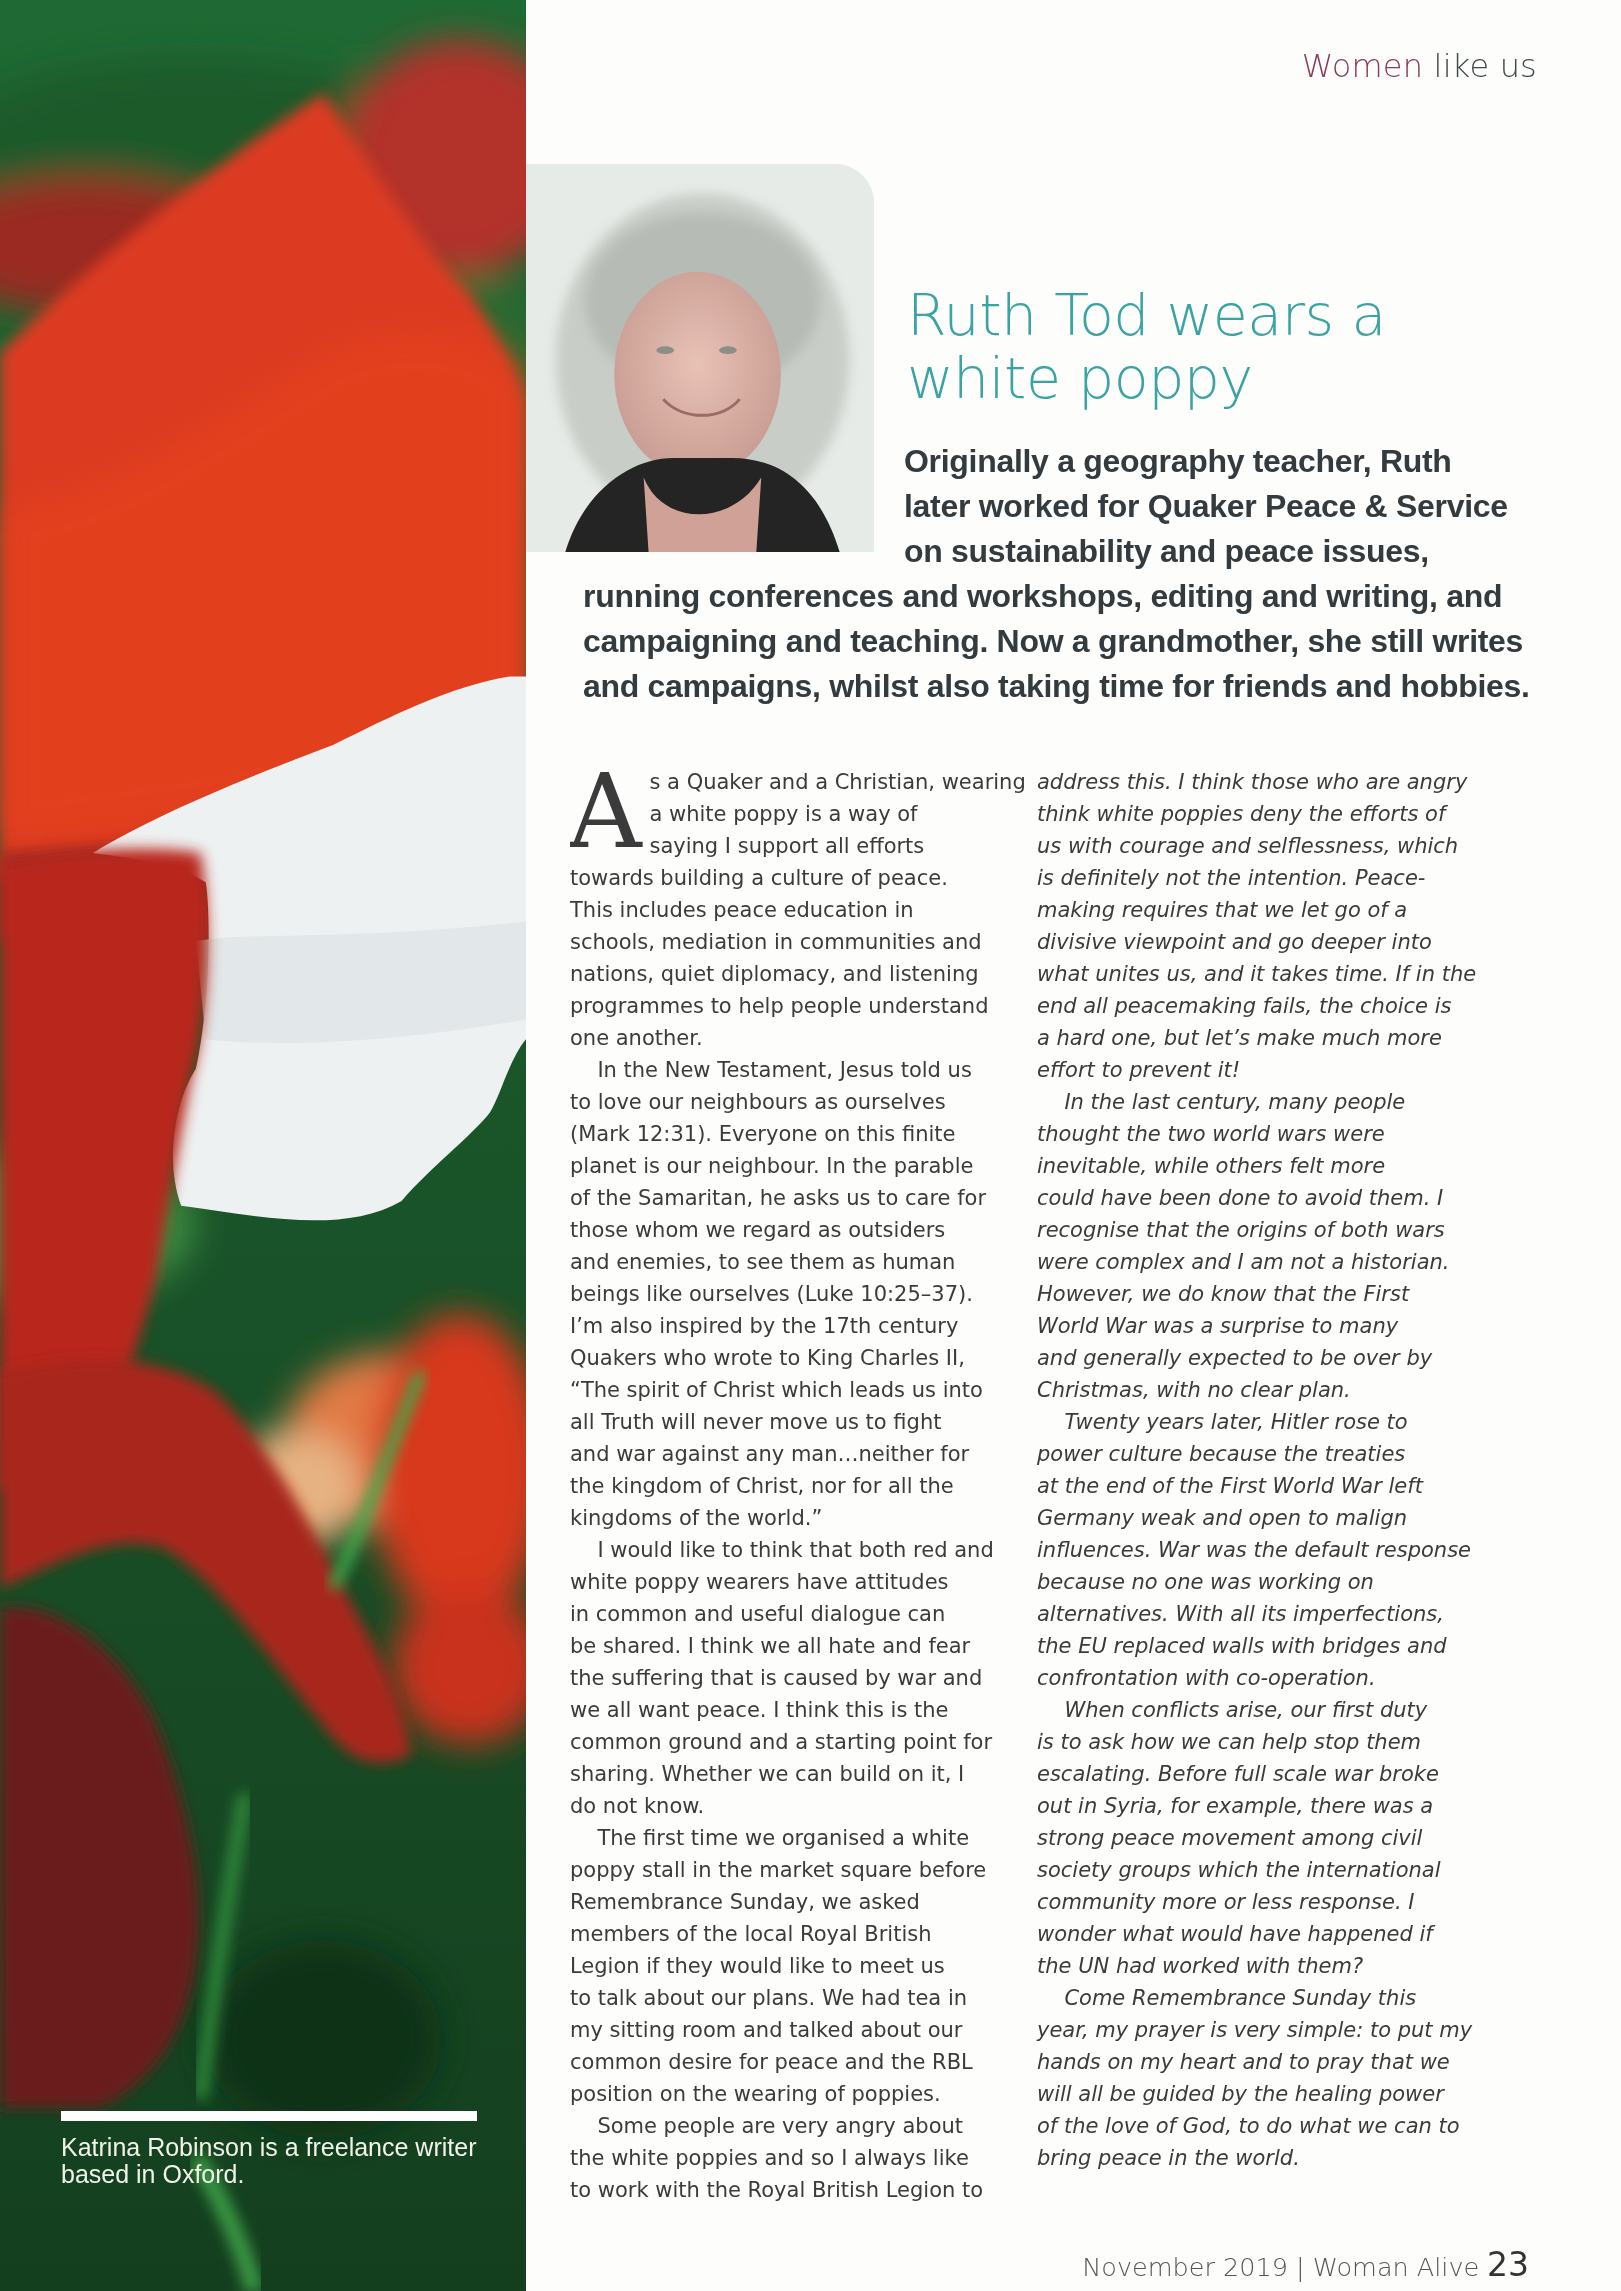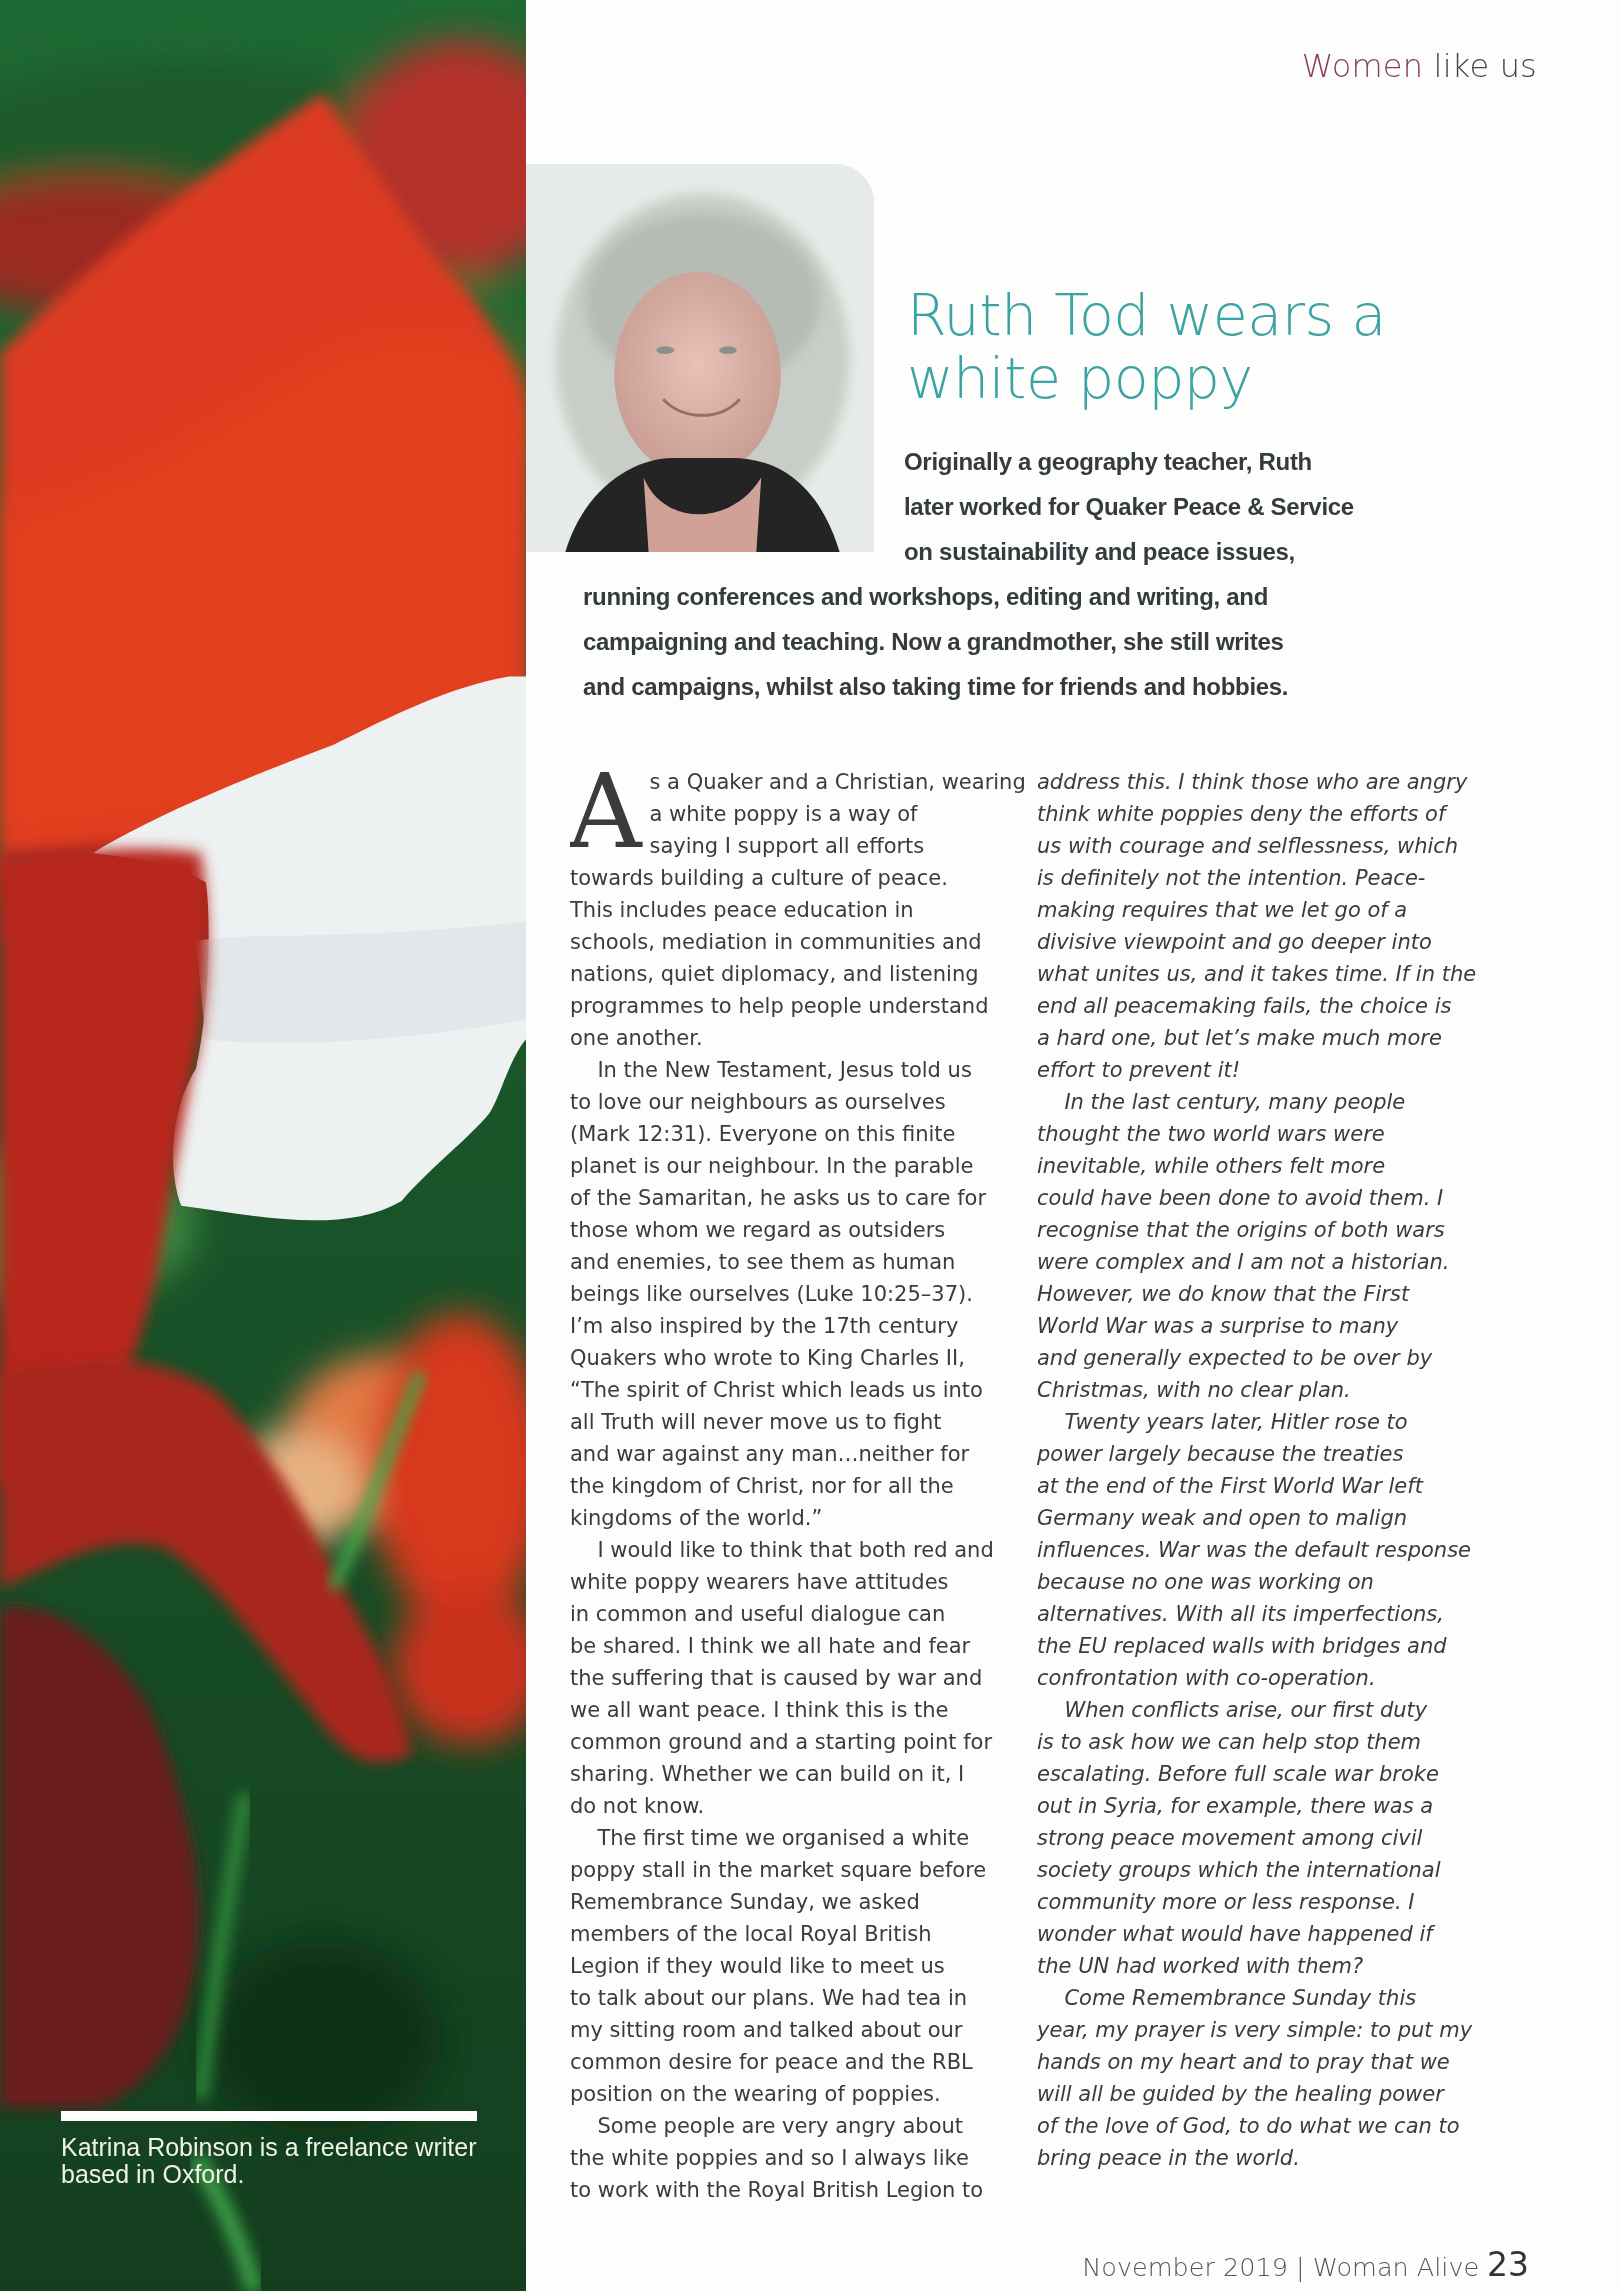"Originally a geography teacher, Ruth" .standfirst { font-size: 24px -> 32px }
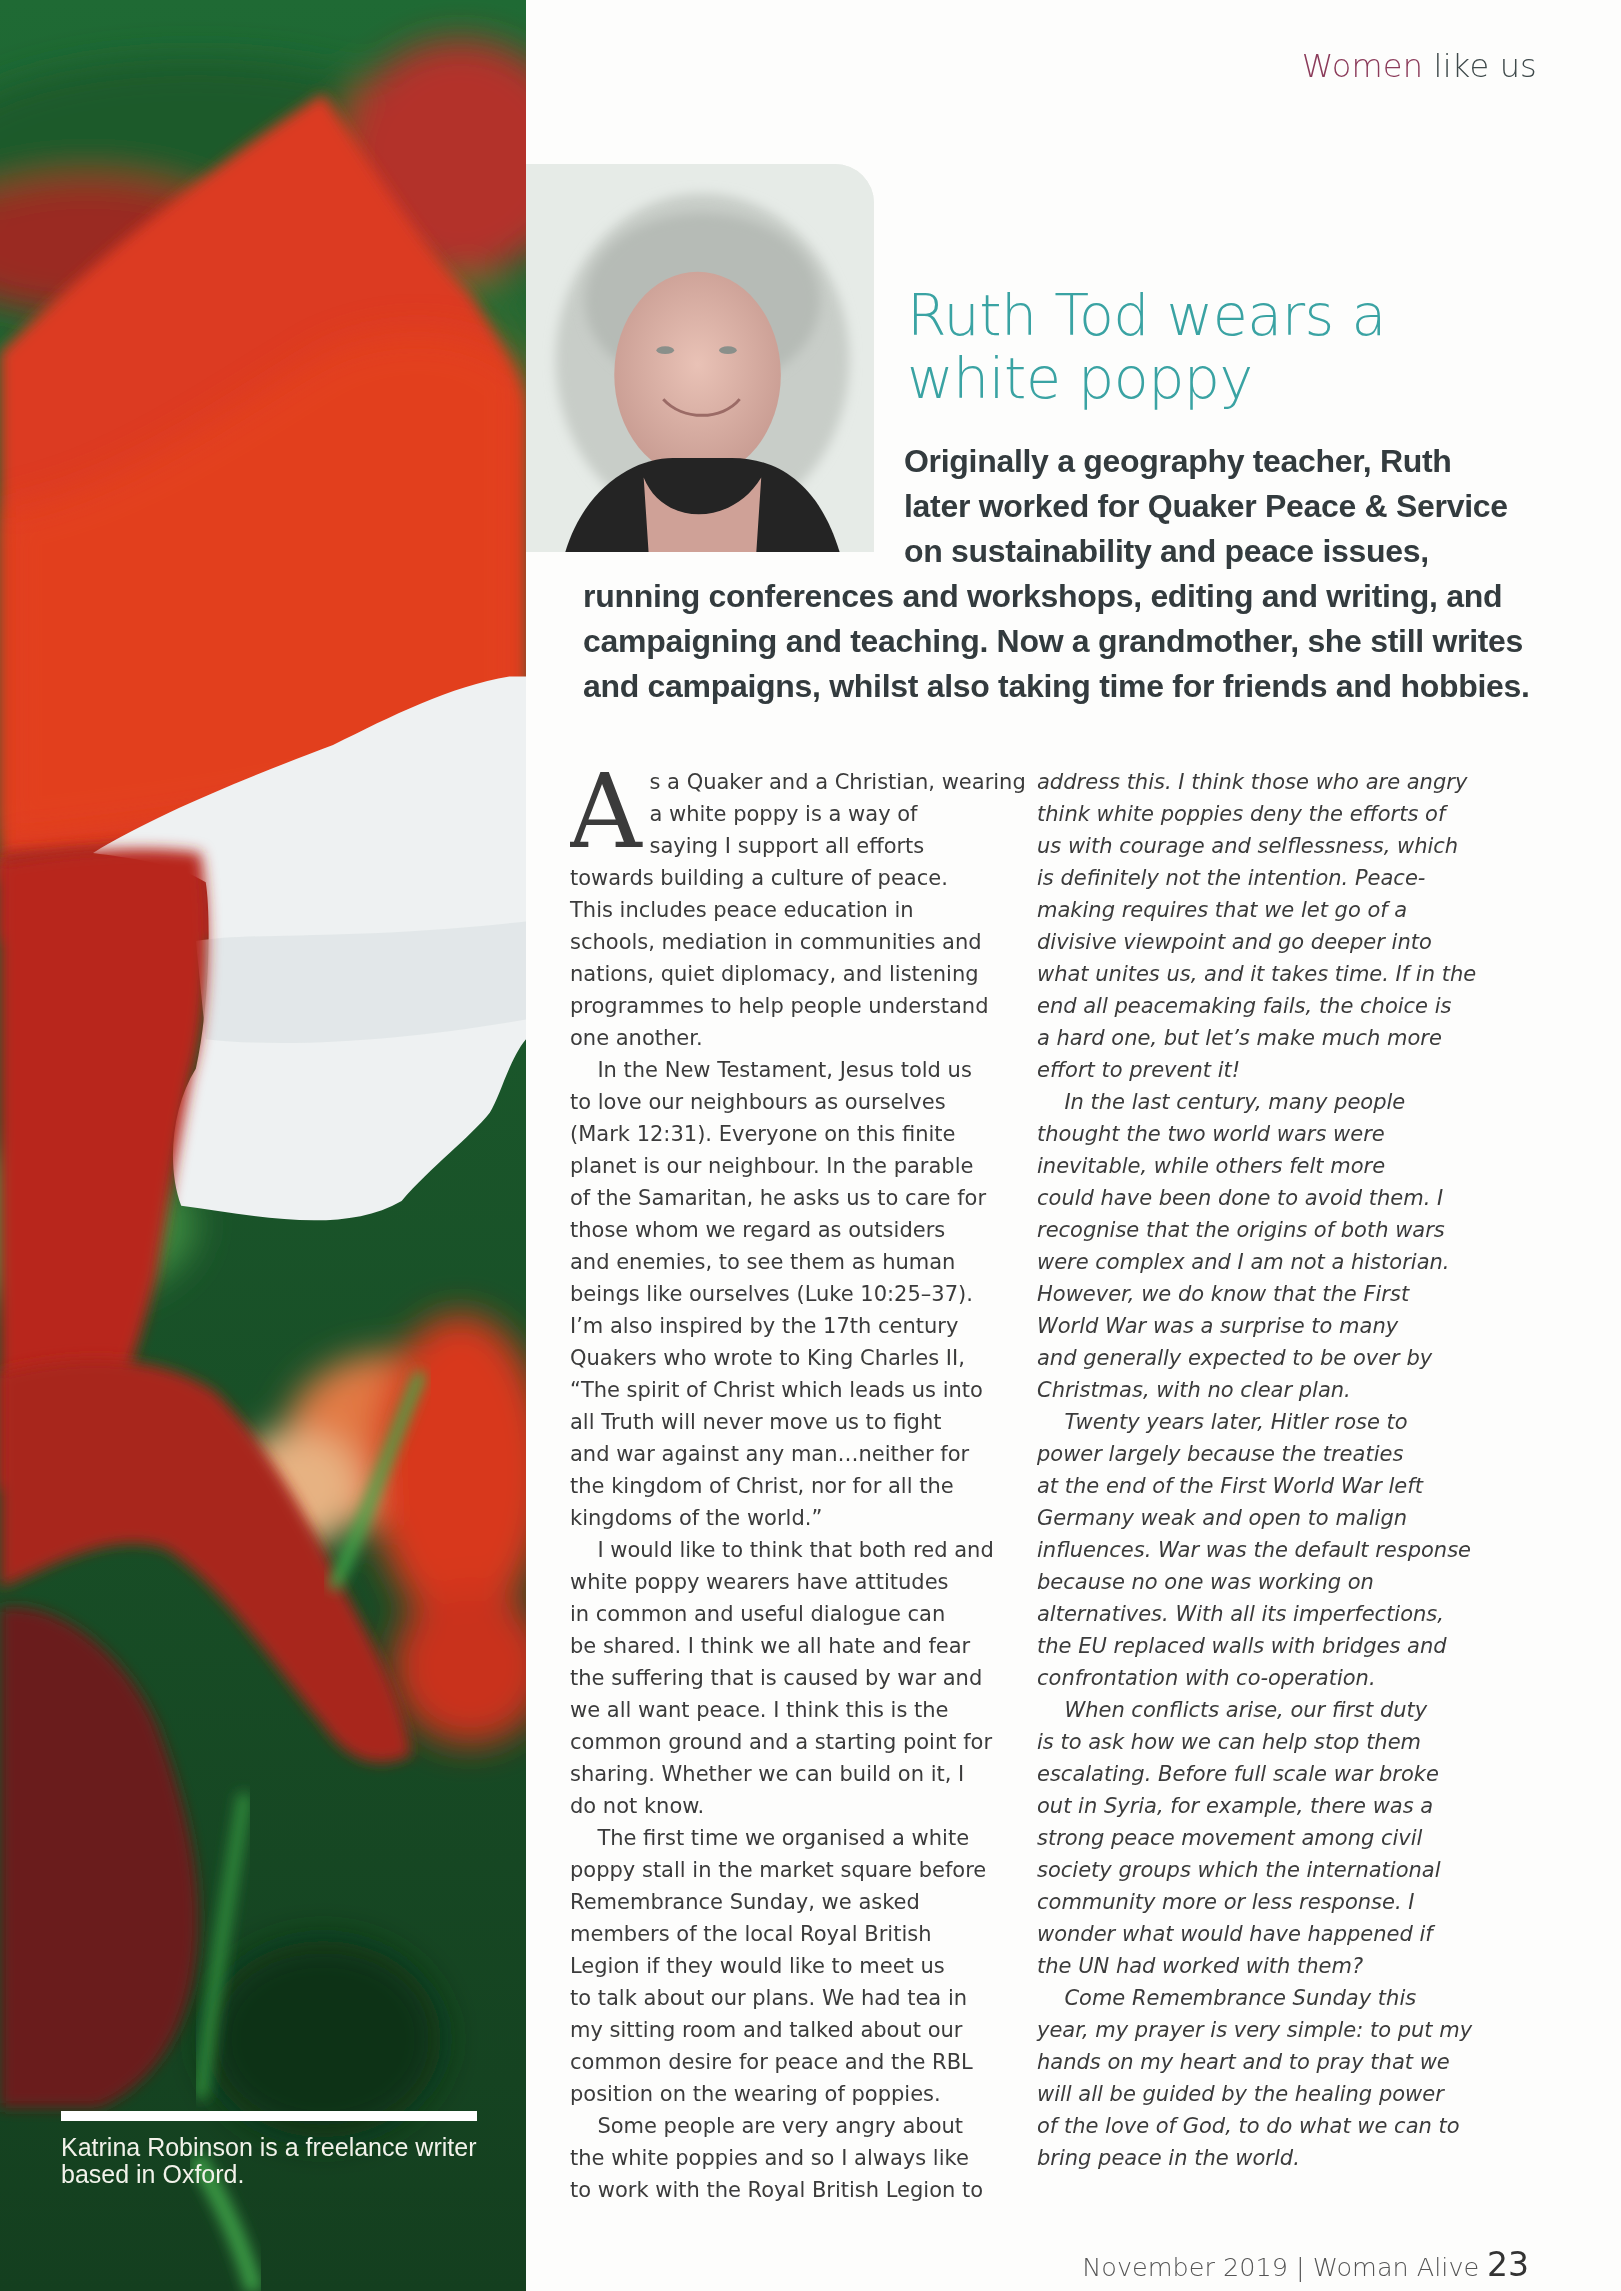"power largely because the treaties" span.ln { text: largely -> culture }
